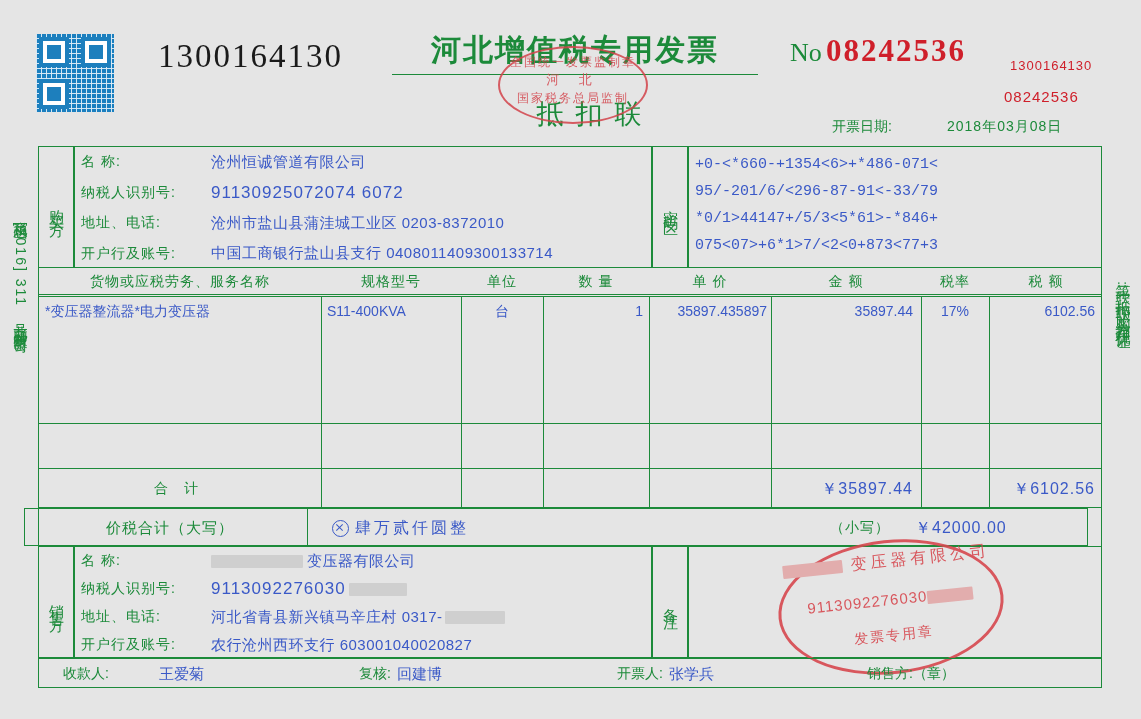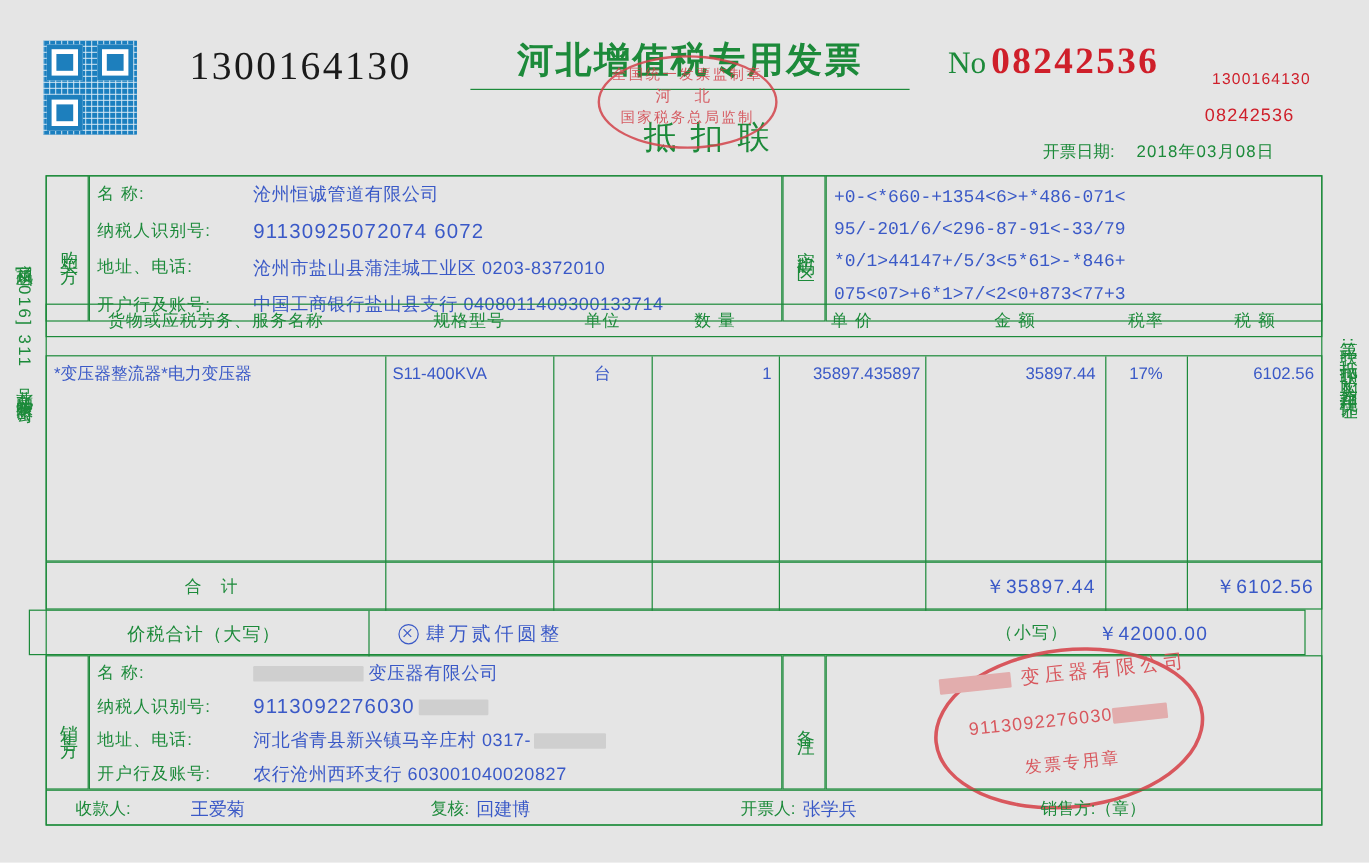"开票日期:" #date-label { left: 869px -> 832px }
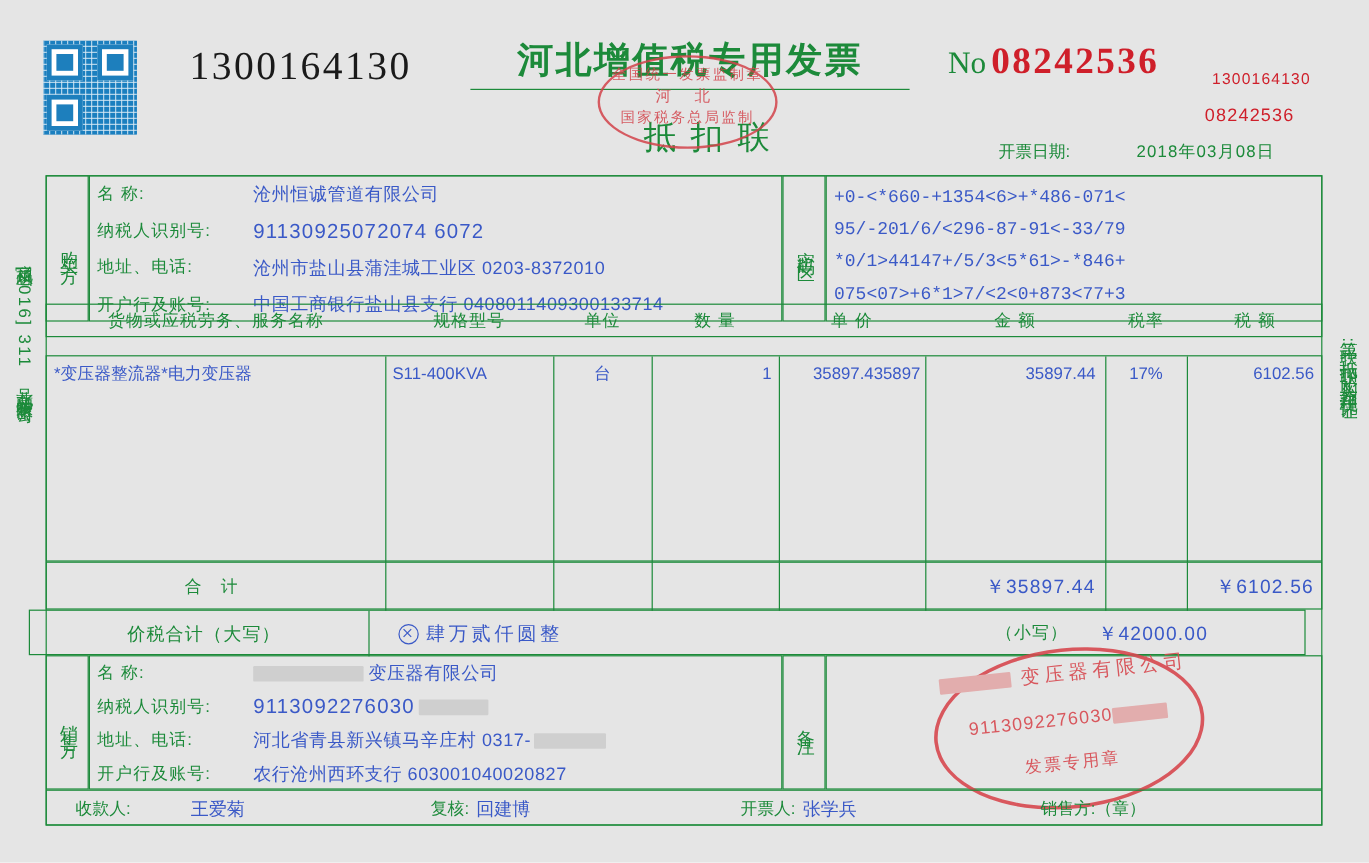"货物或应税劳务、服务名称" #goods-head { top: 253px -> 267px }
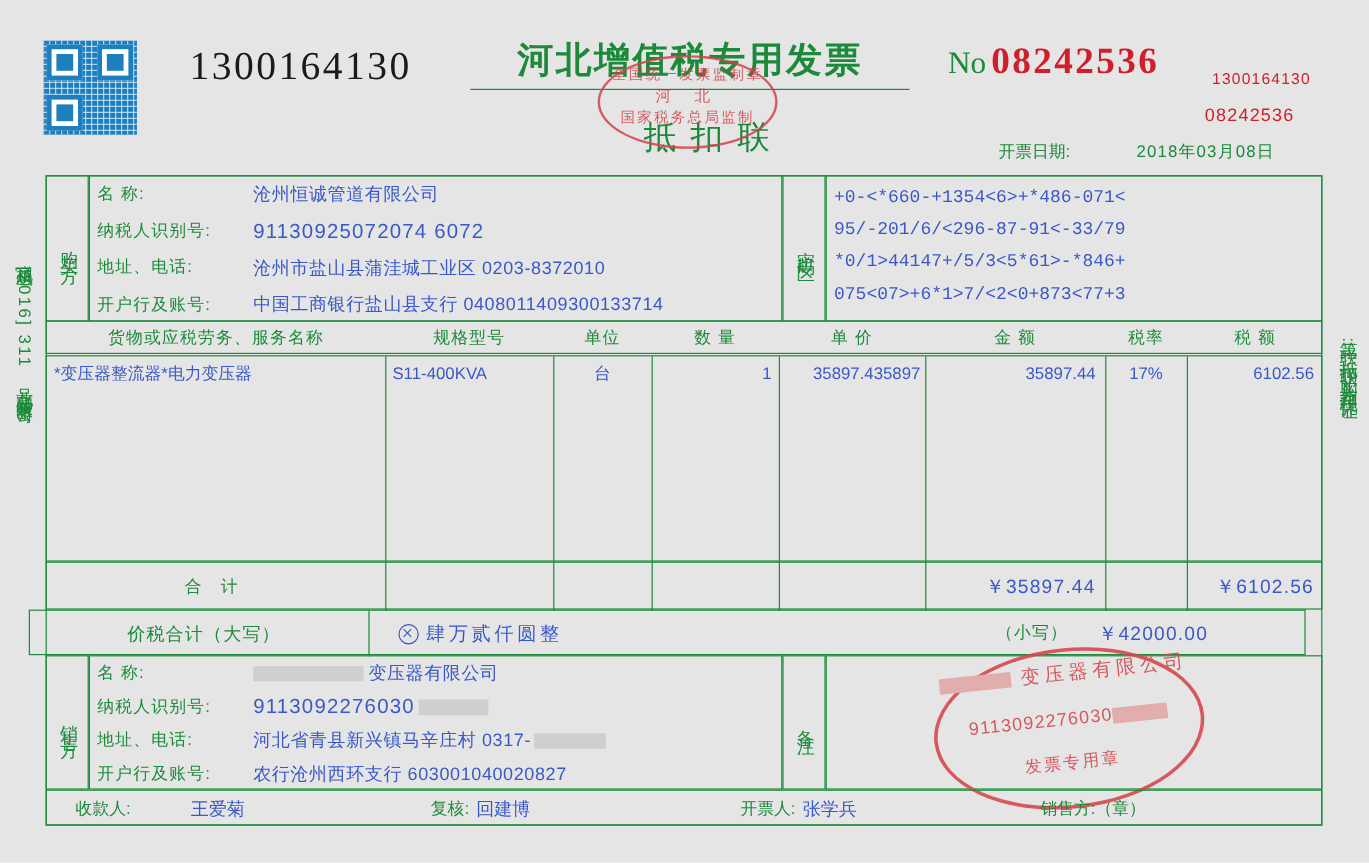"*变压器整流器*电力变压器" #goods-body { height: 172px -> 128px }
